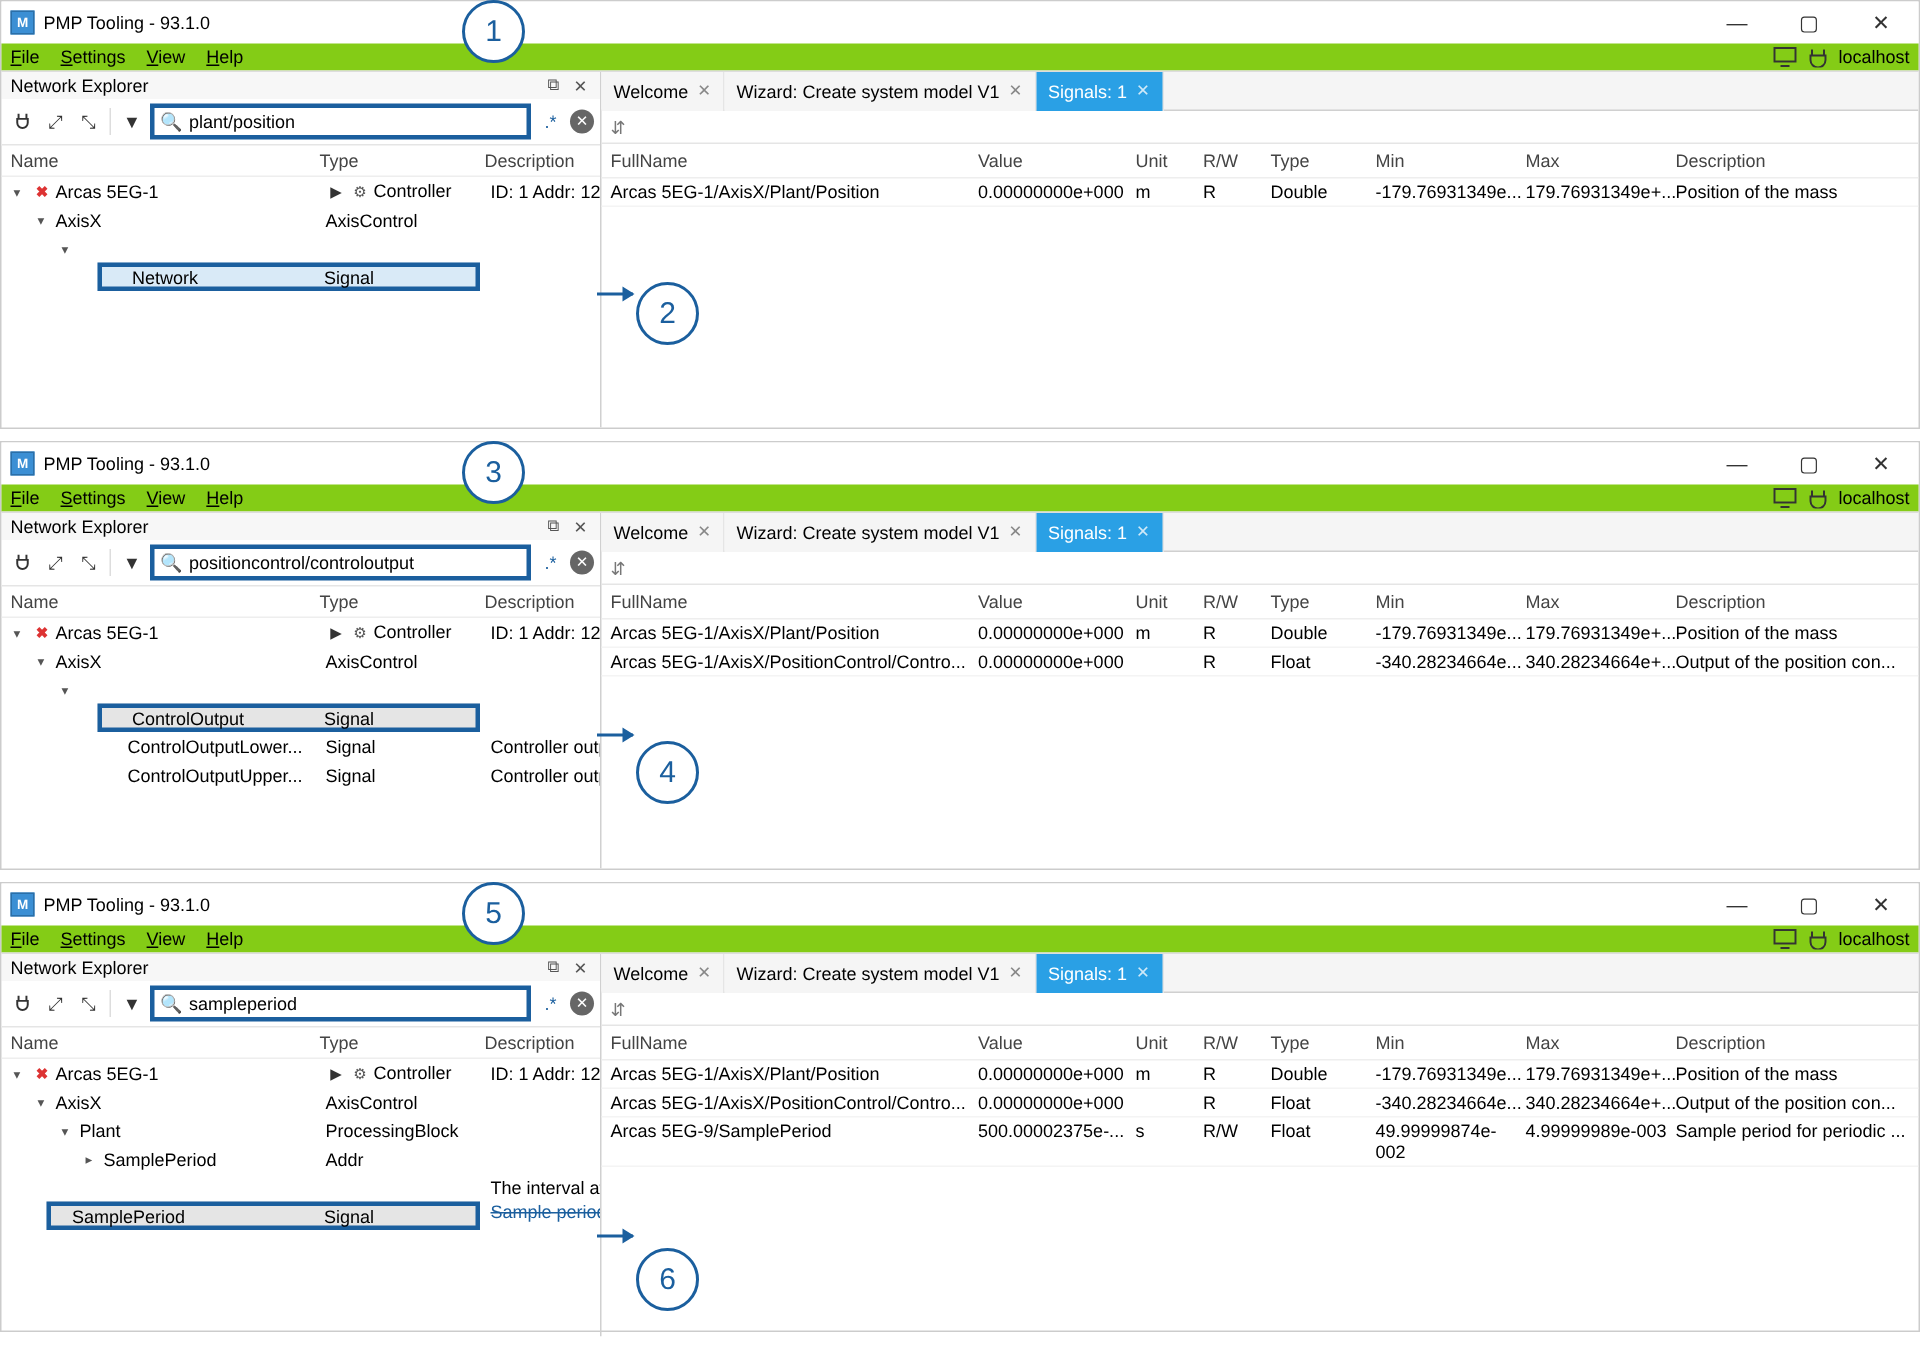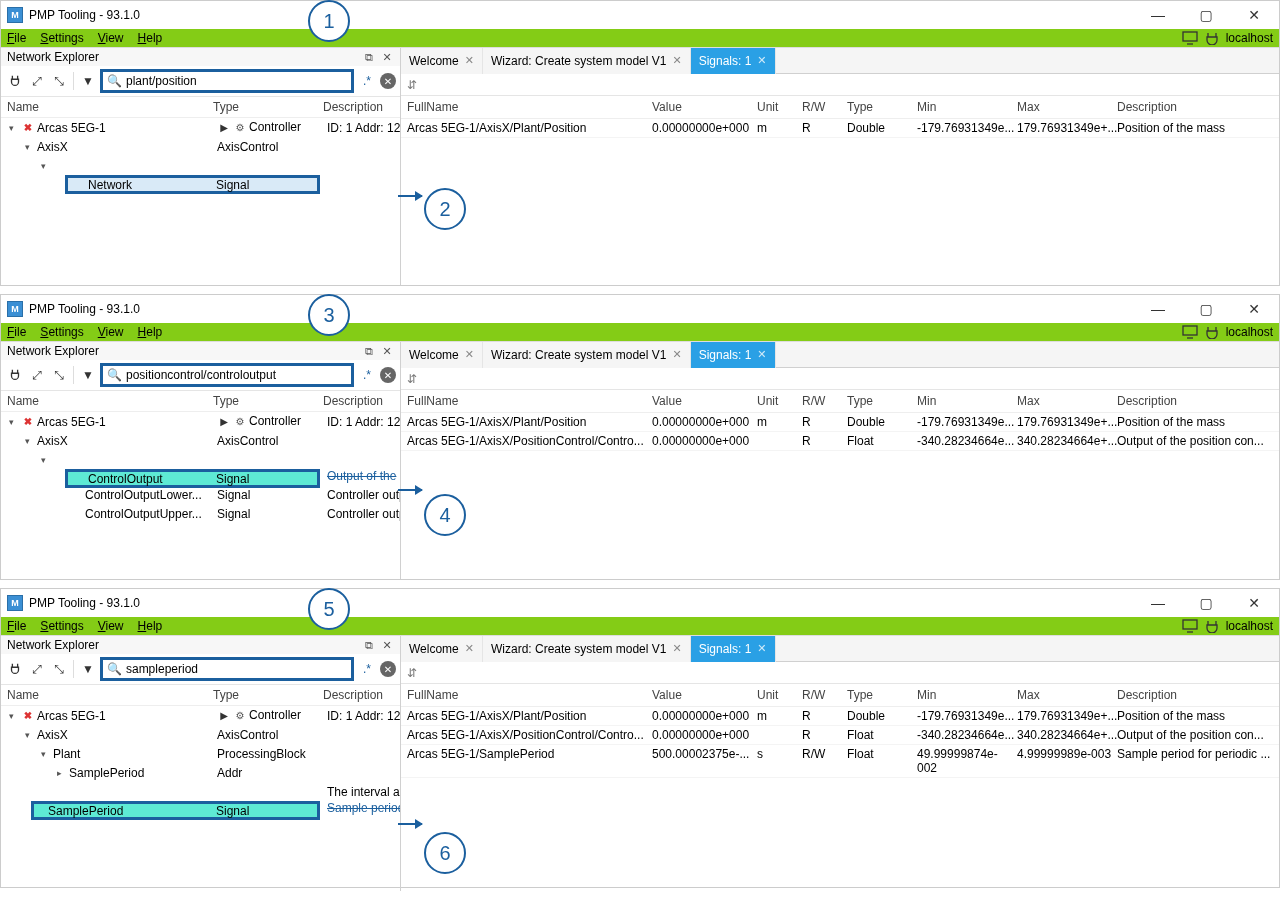"ControlOutput" .hi-box { background: #5eead4 -> #e5e5e5 }
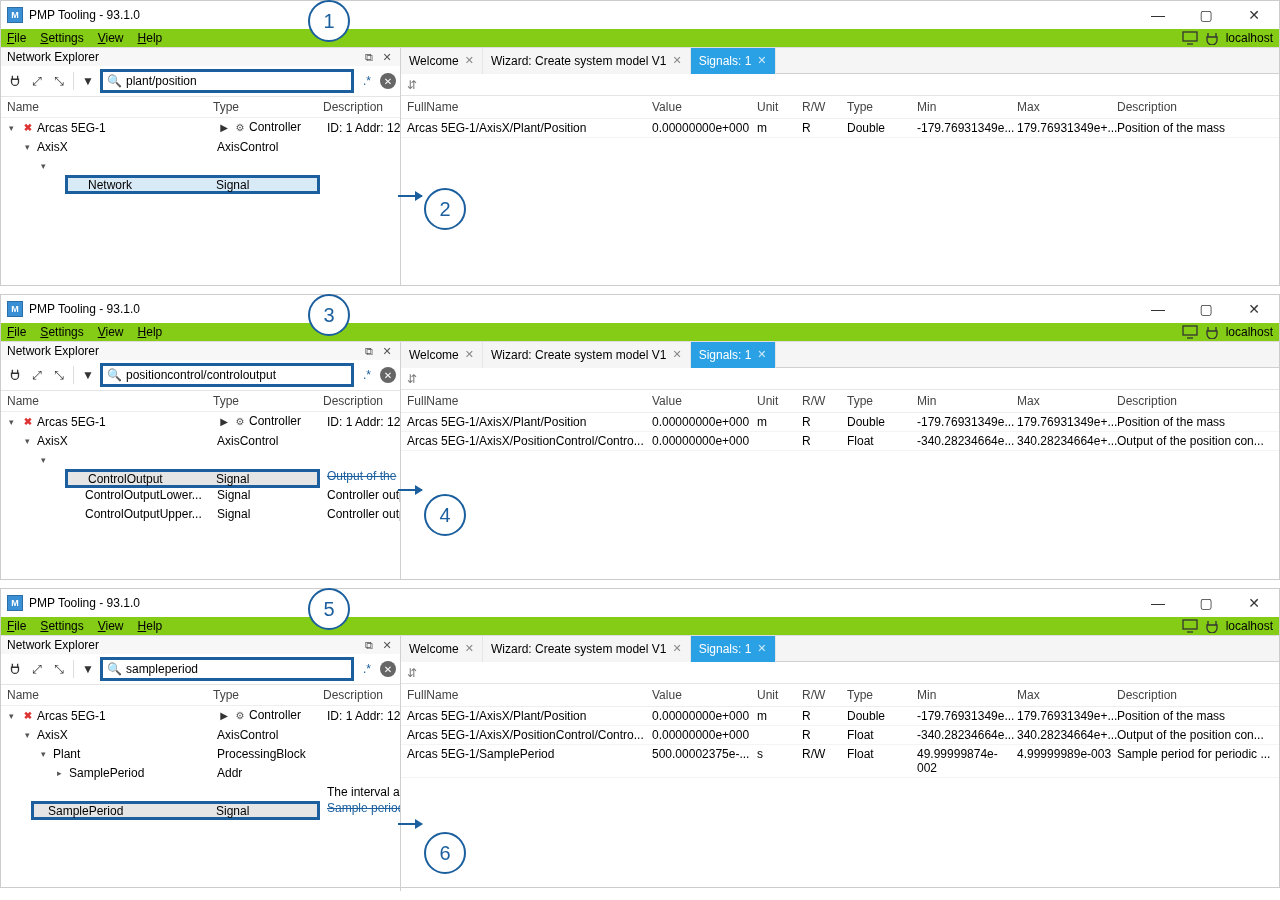"Output of the" div.trow { html: <div> <span>Output of the</span> </div> -> none }
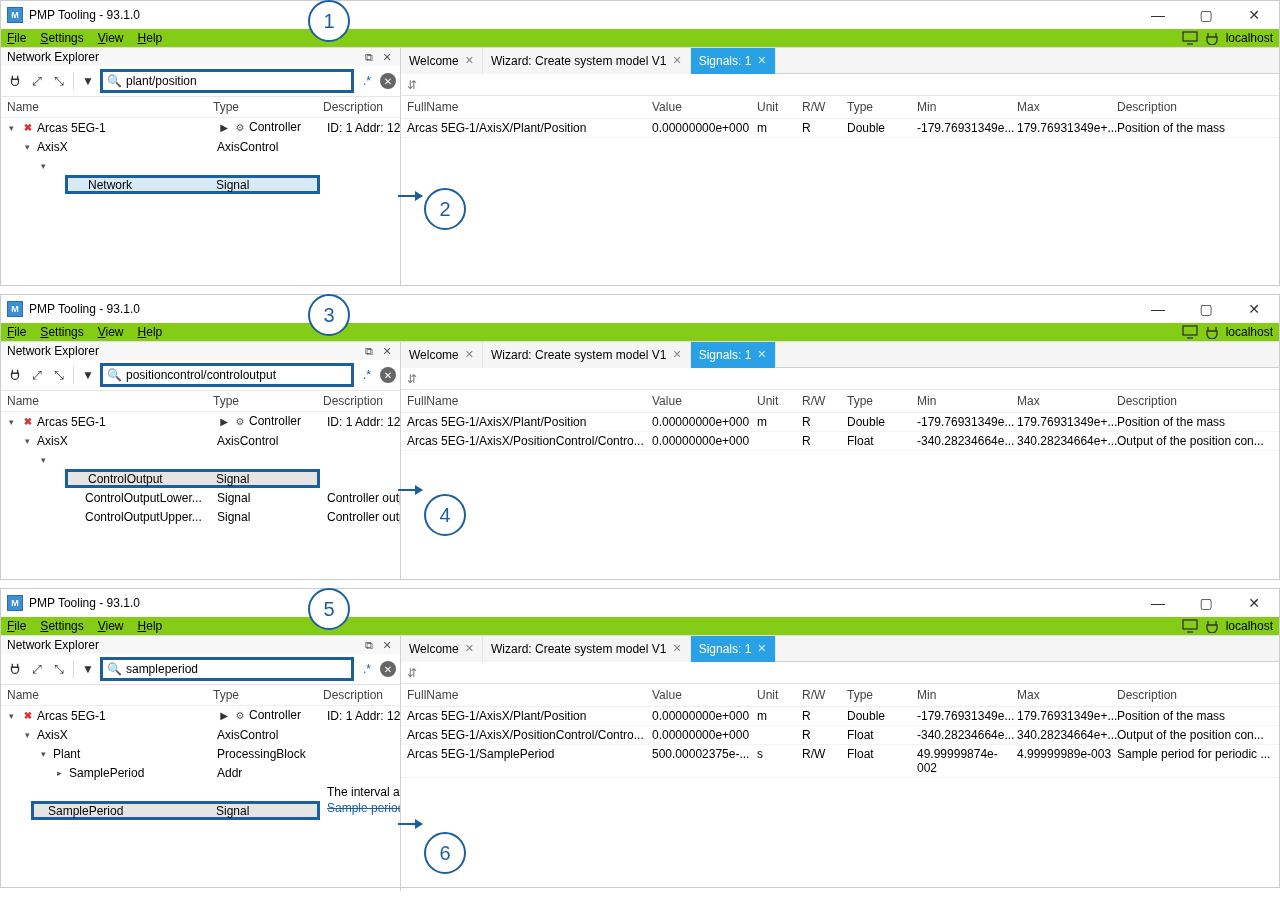"Arcas 5EG-1/SamplePeriod" span.sc-full { text: 5EG-1/SamplePeriod -> 5EG-9/SamplePeriod }
